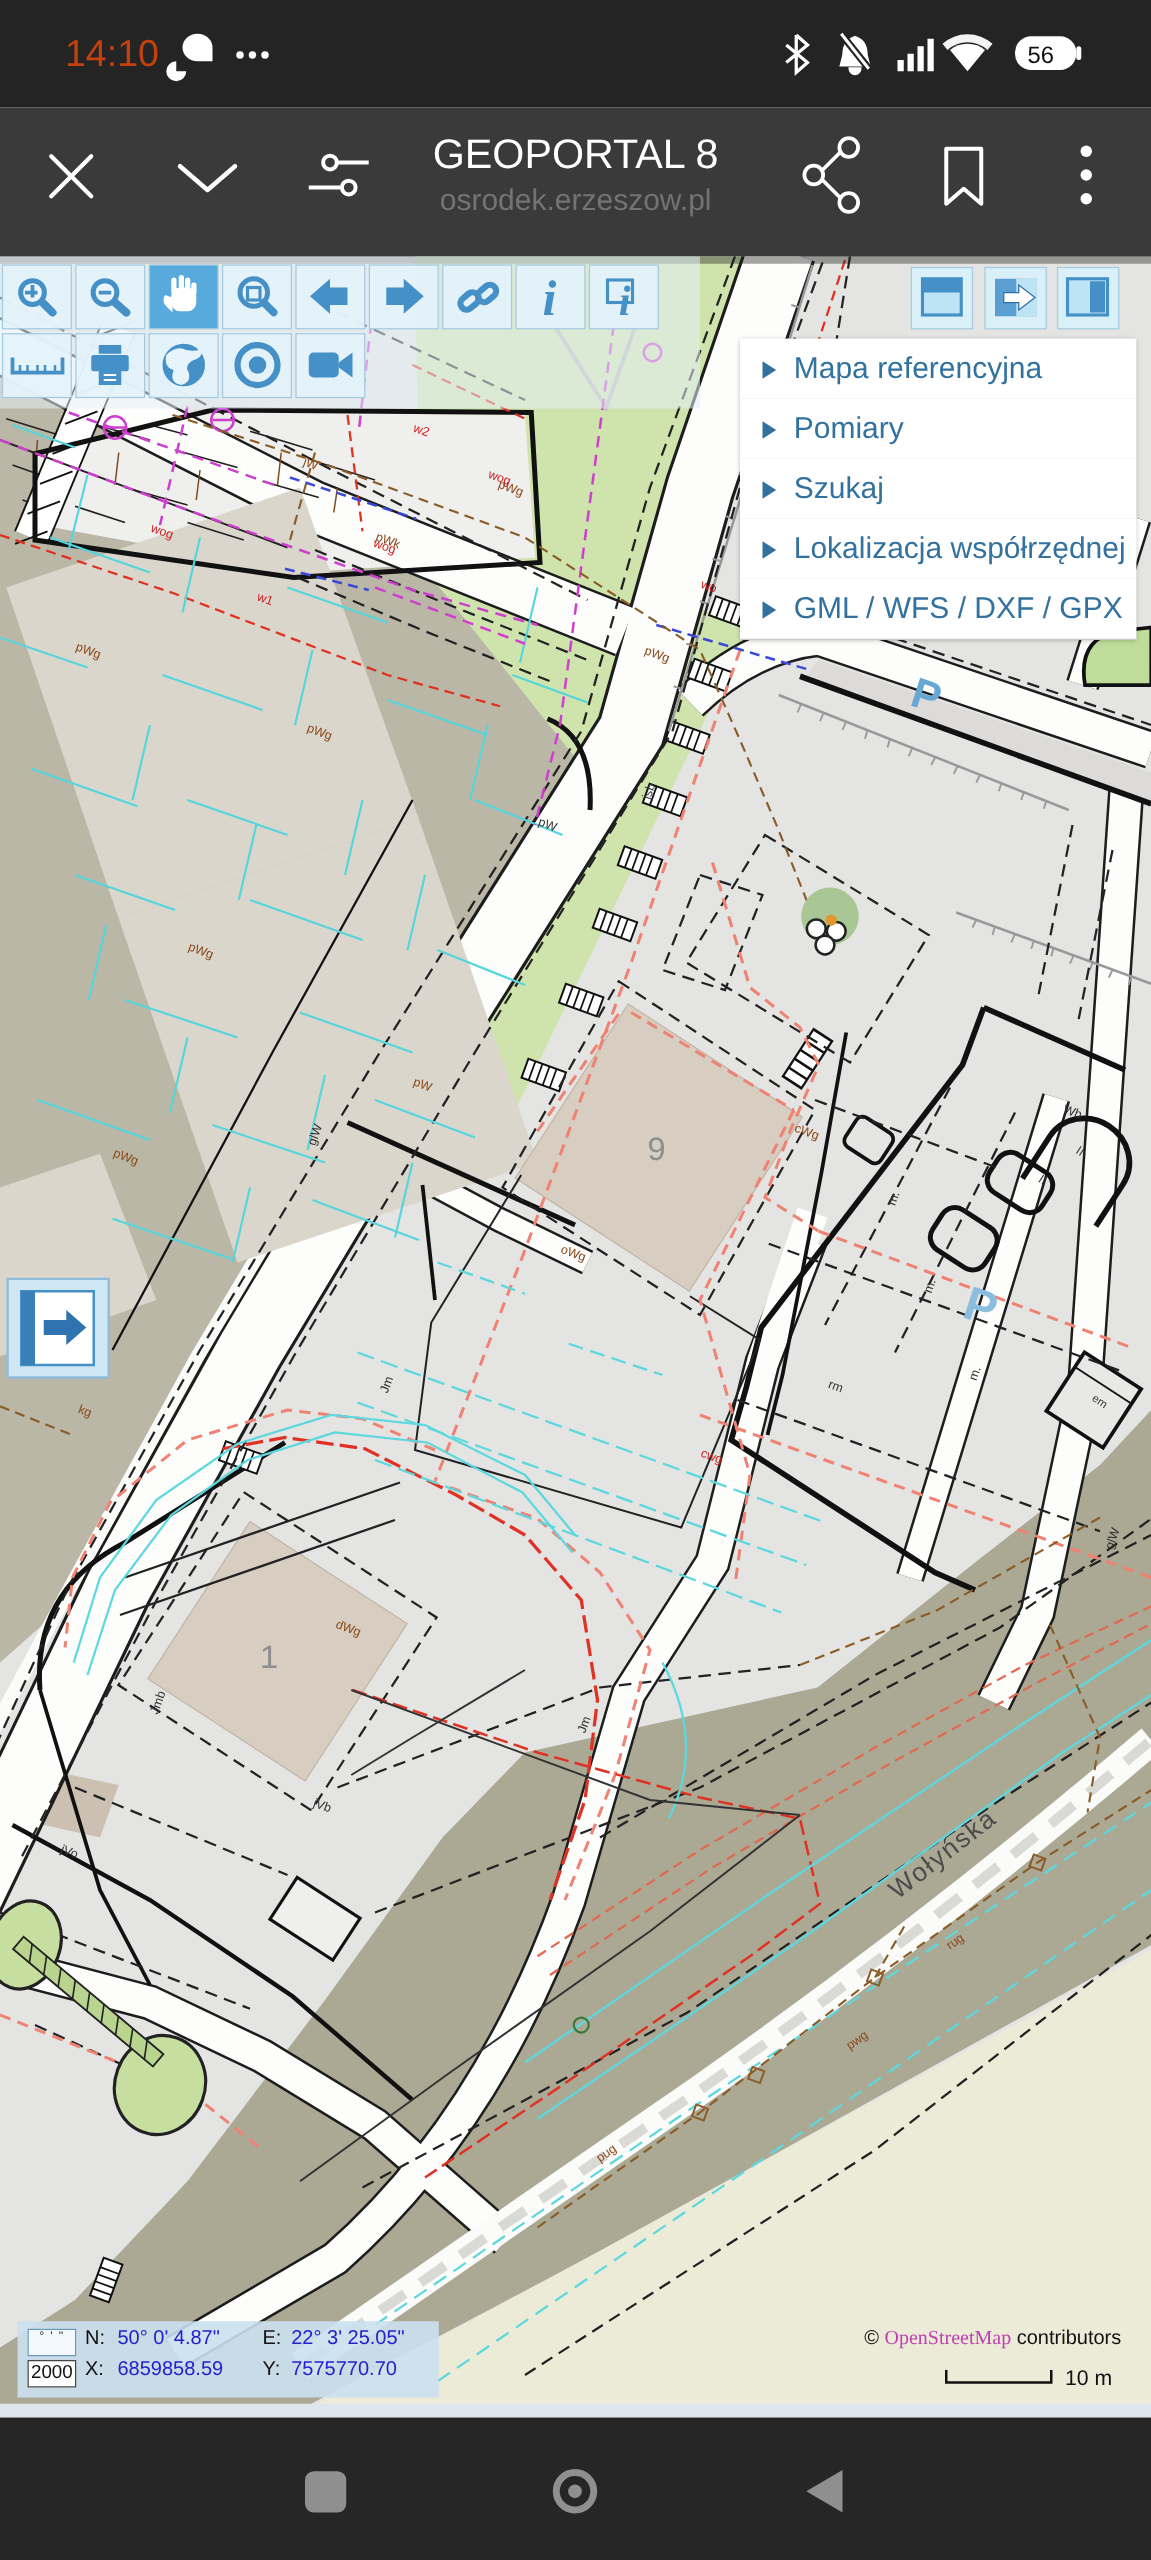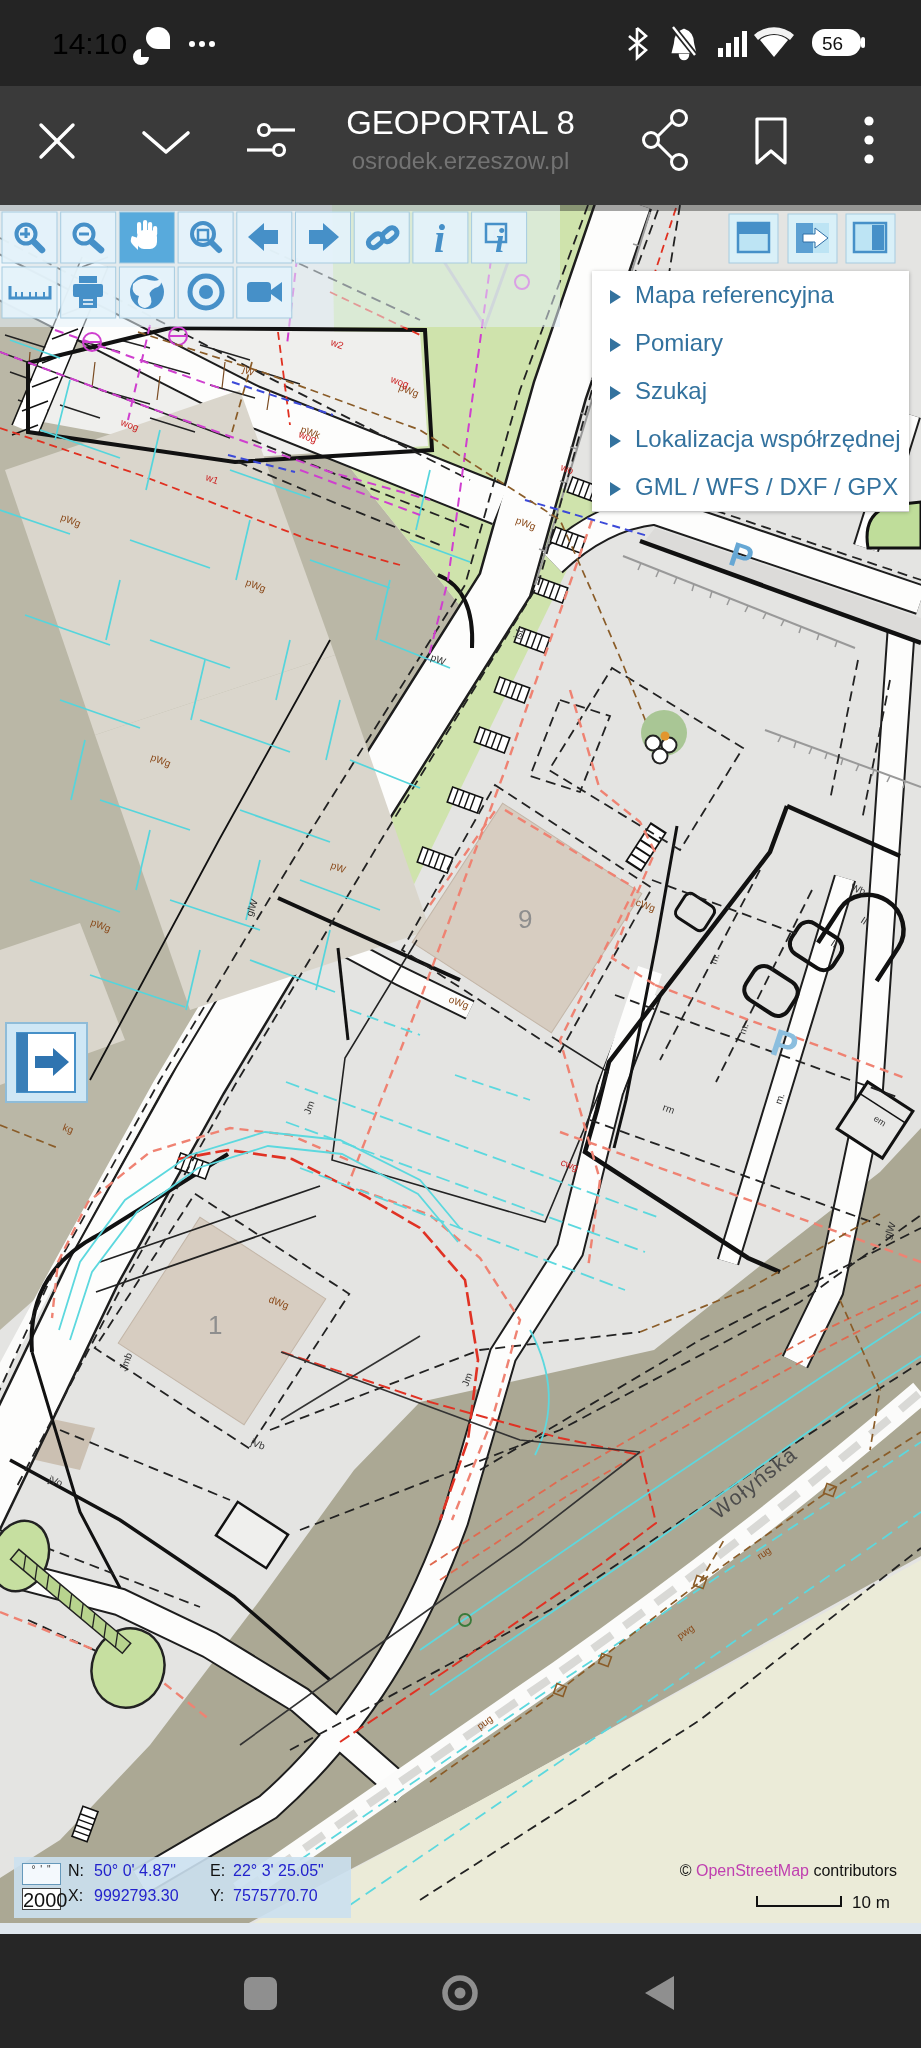"14:10" div.abs { color: #000000 -> #c2410c }
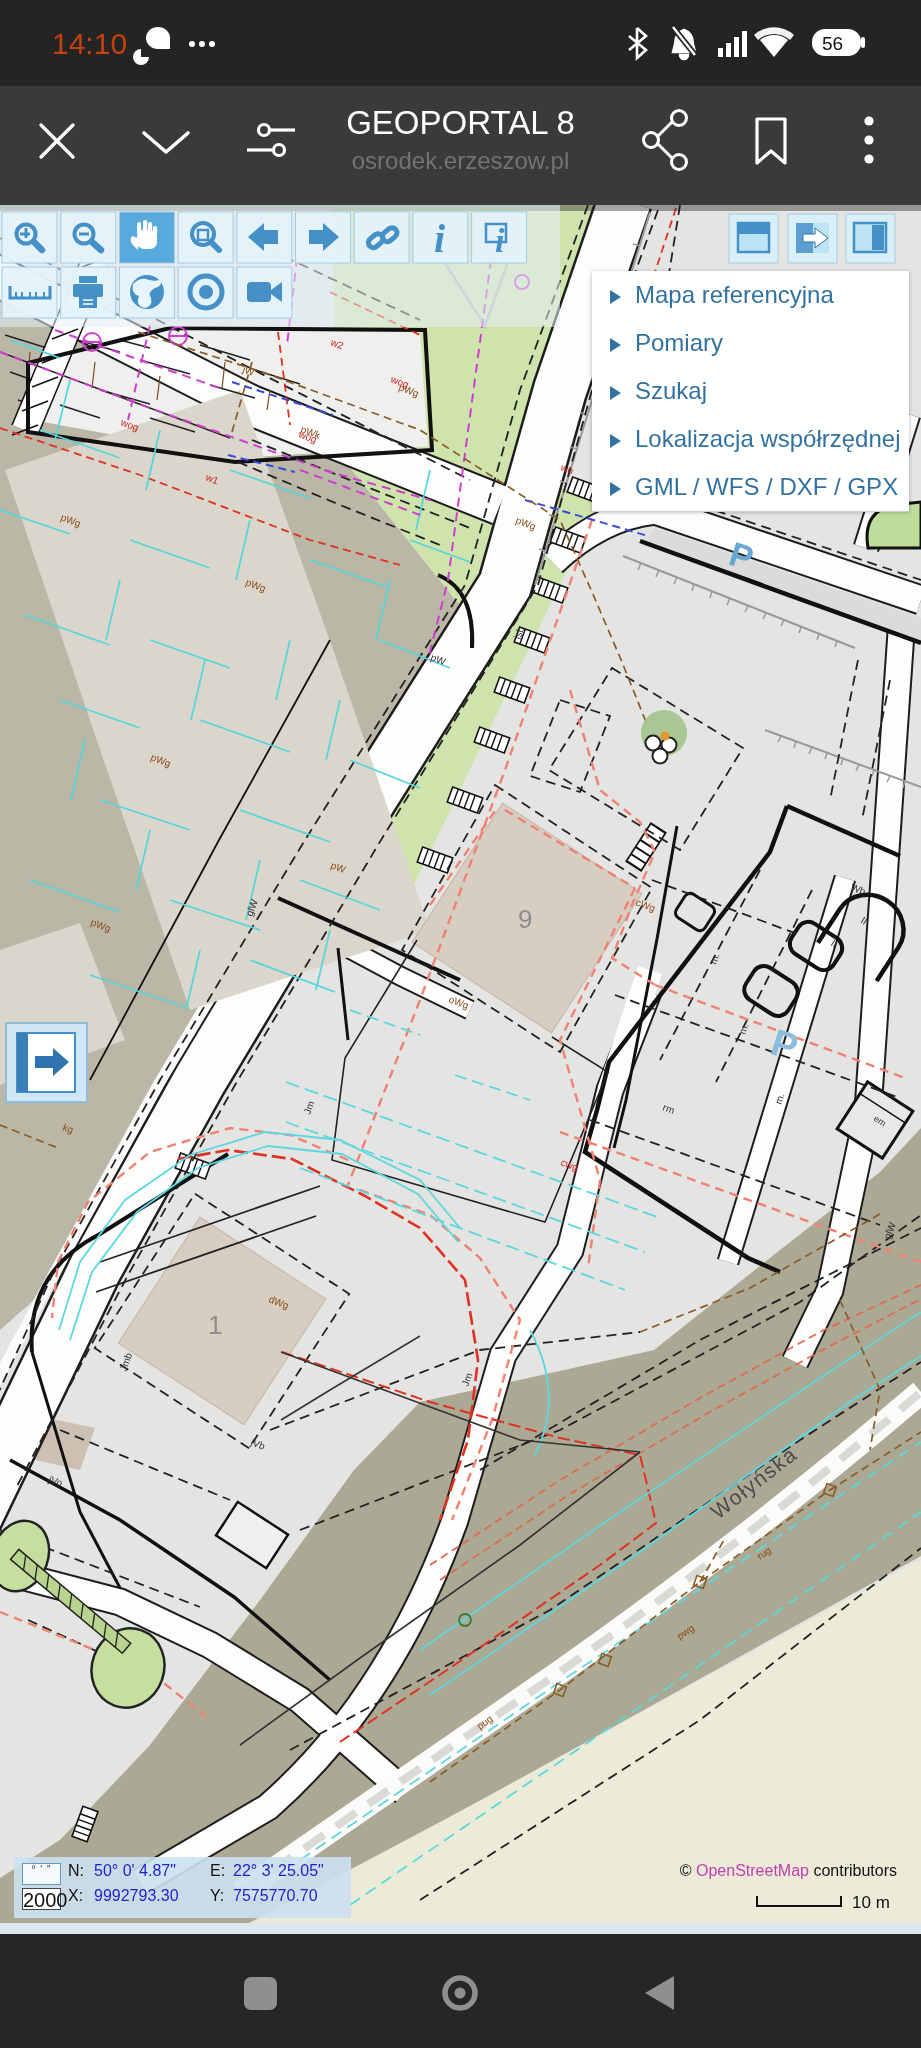"OpenStreetMap" span { font-family: none -> Liberation Serif, serif }
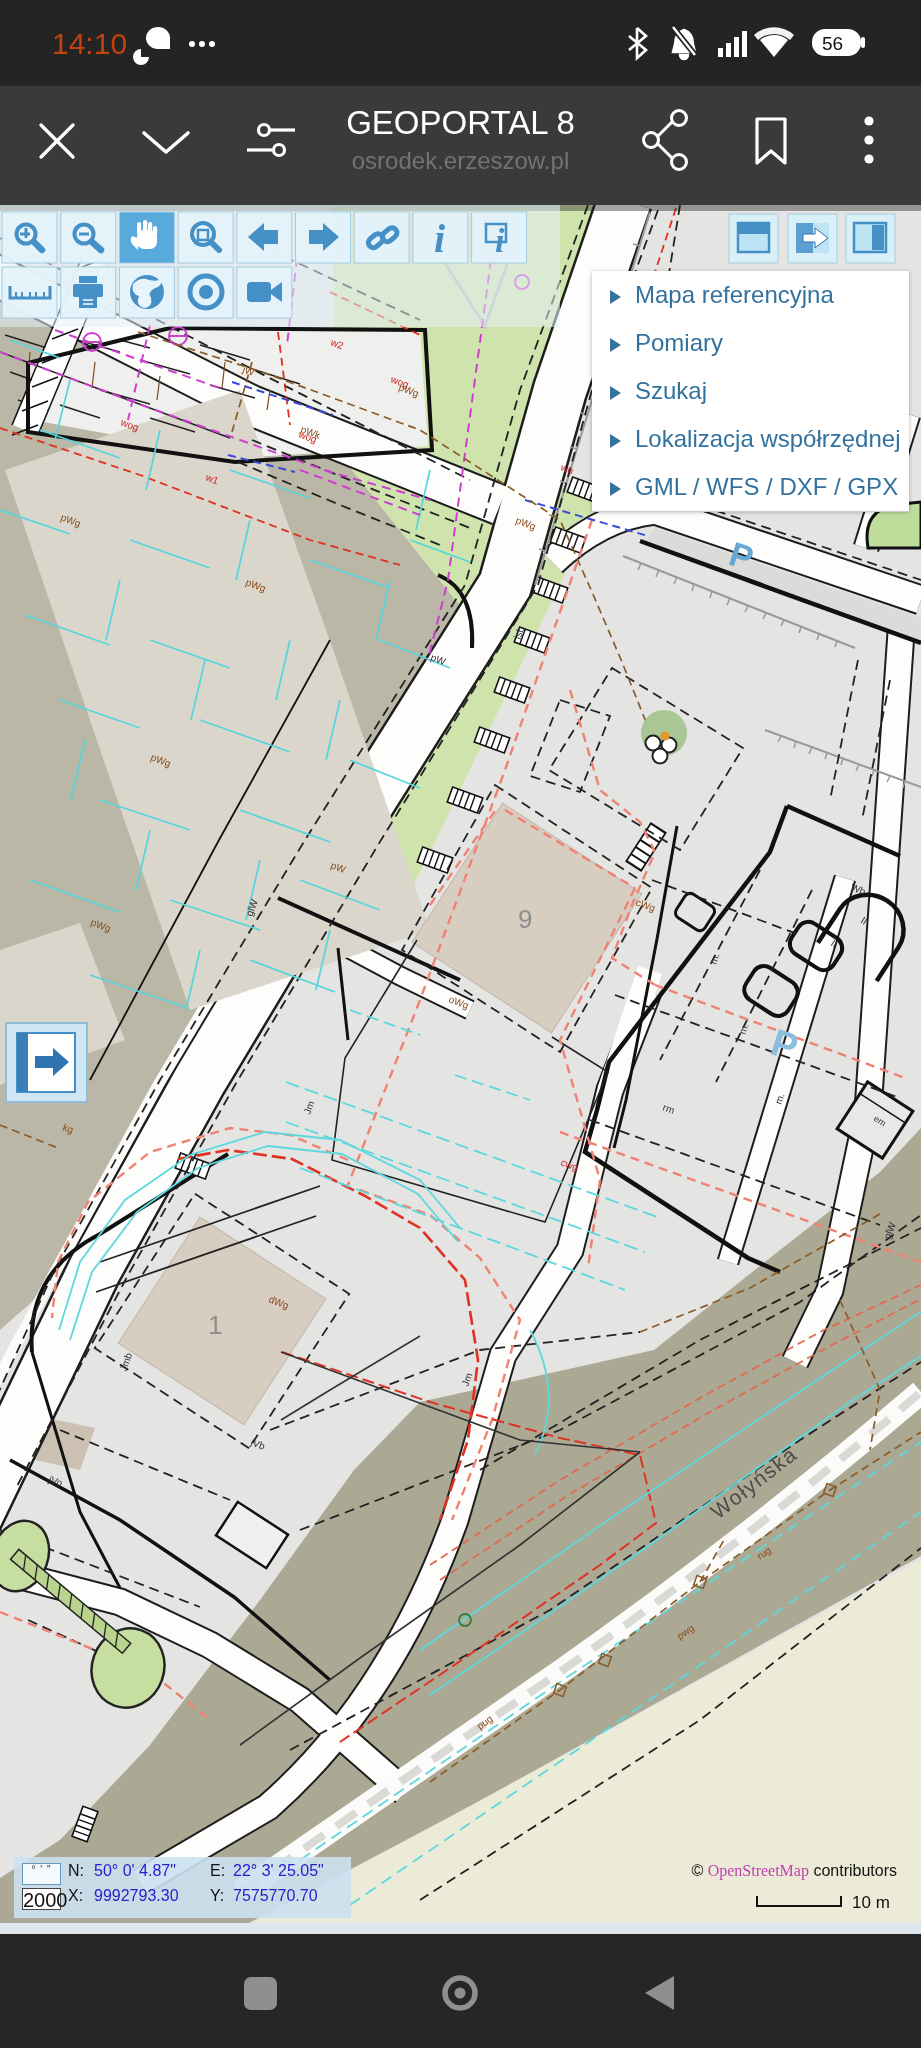"2000" div.abs { font-size: 20px -> 15px }
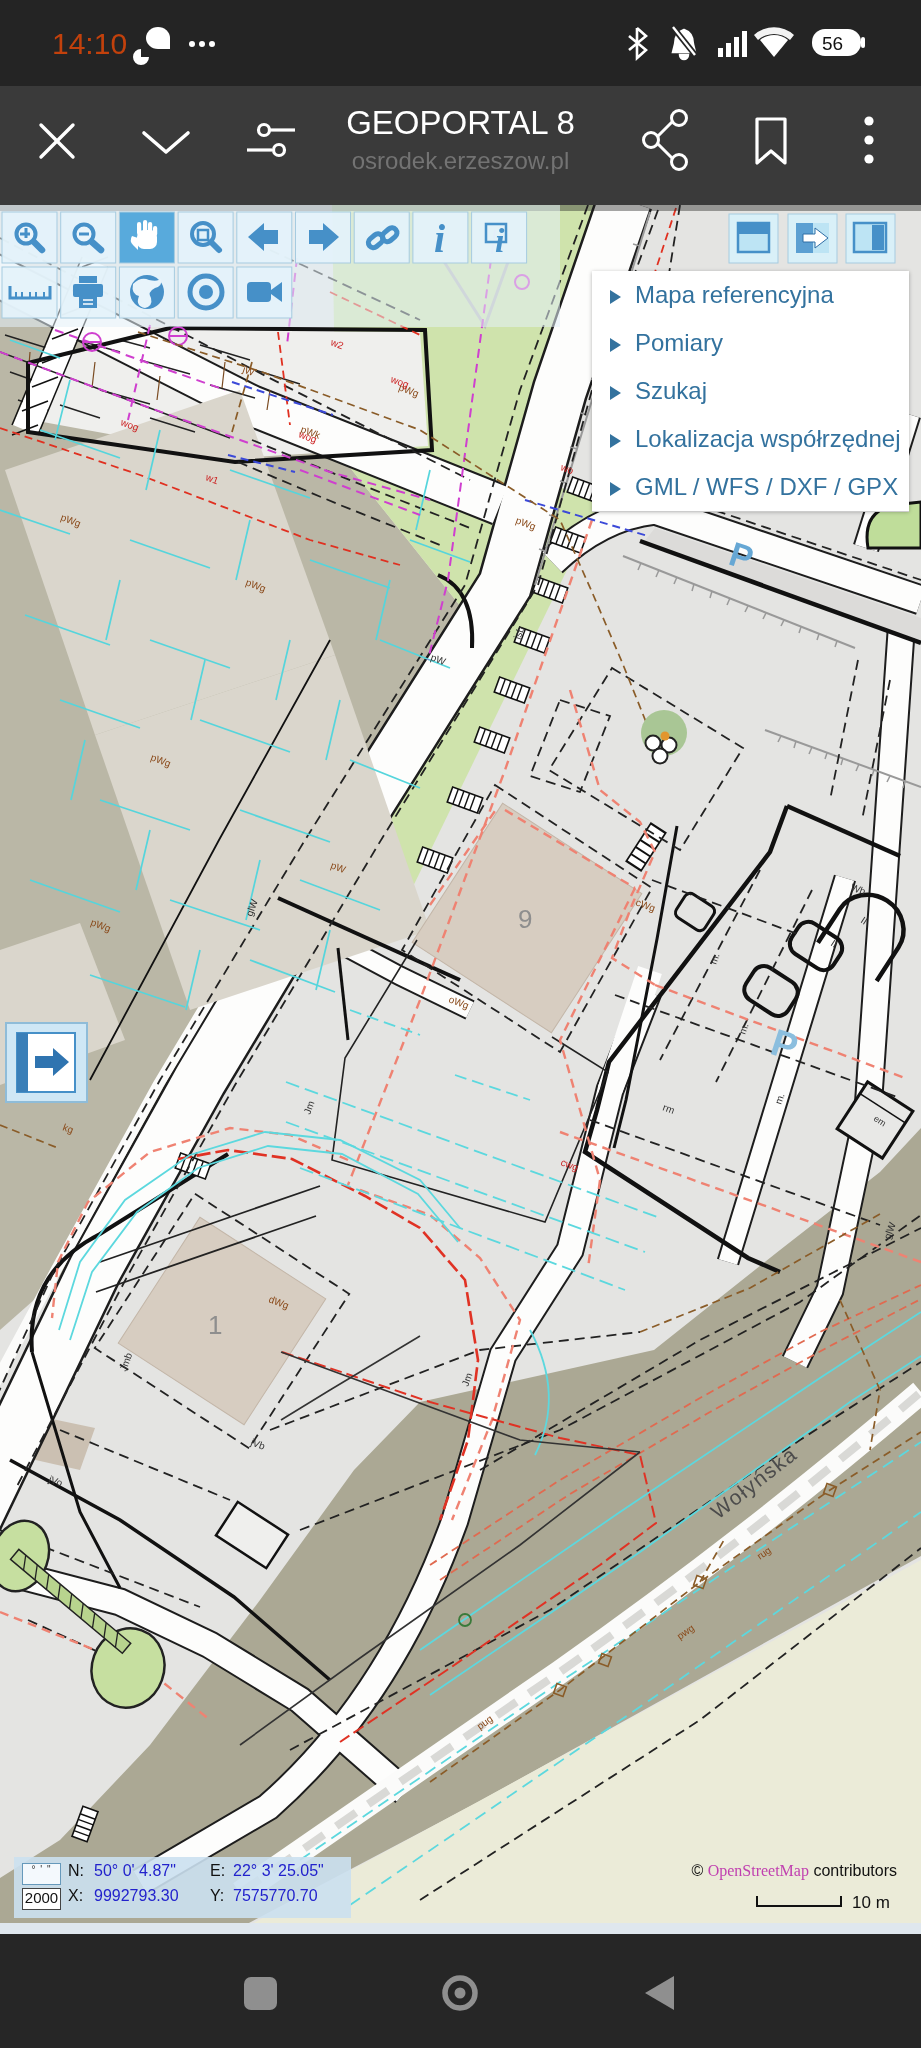"9992793.30" div.abs { text: 9992793.30 -> 6859858.59 }
